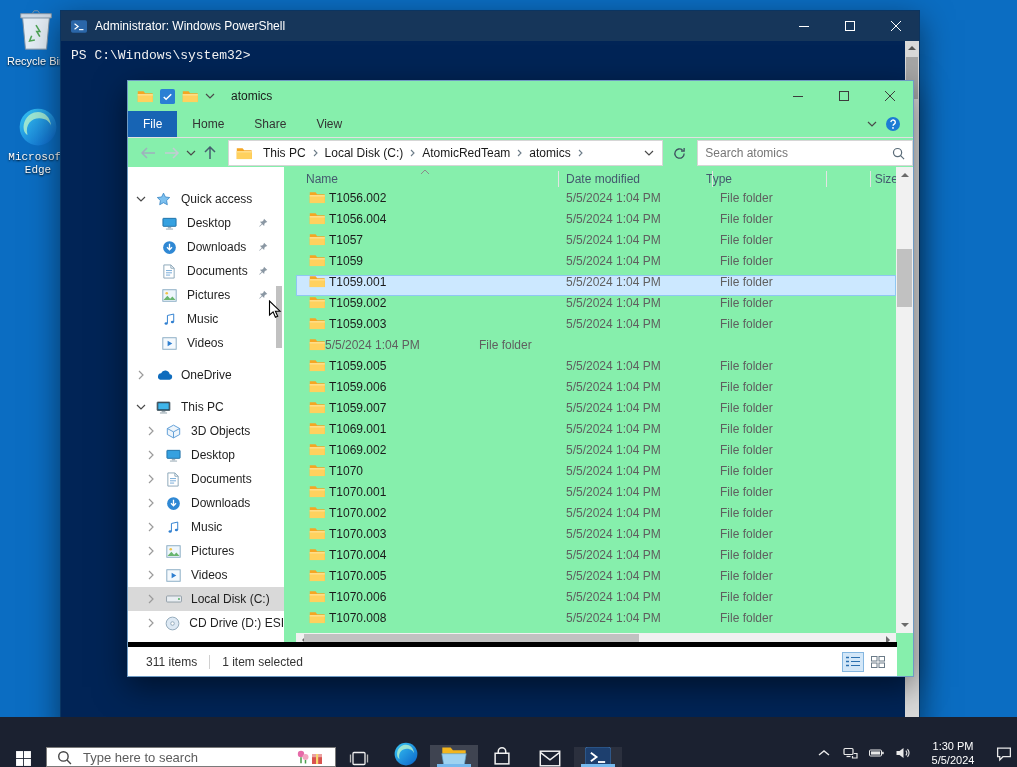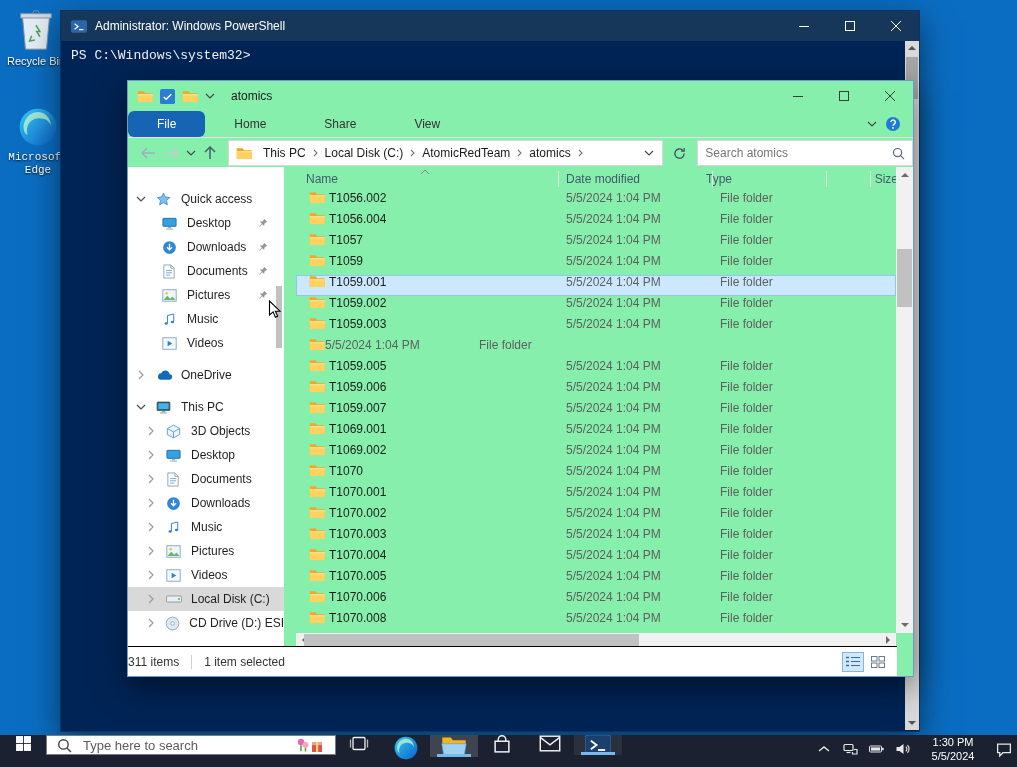"File" .tab { border-radius: 6px -> none; padding: 0 29px -> 0 15px }
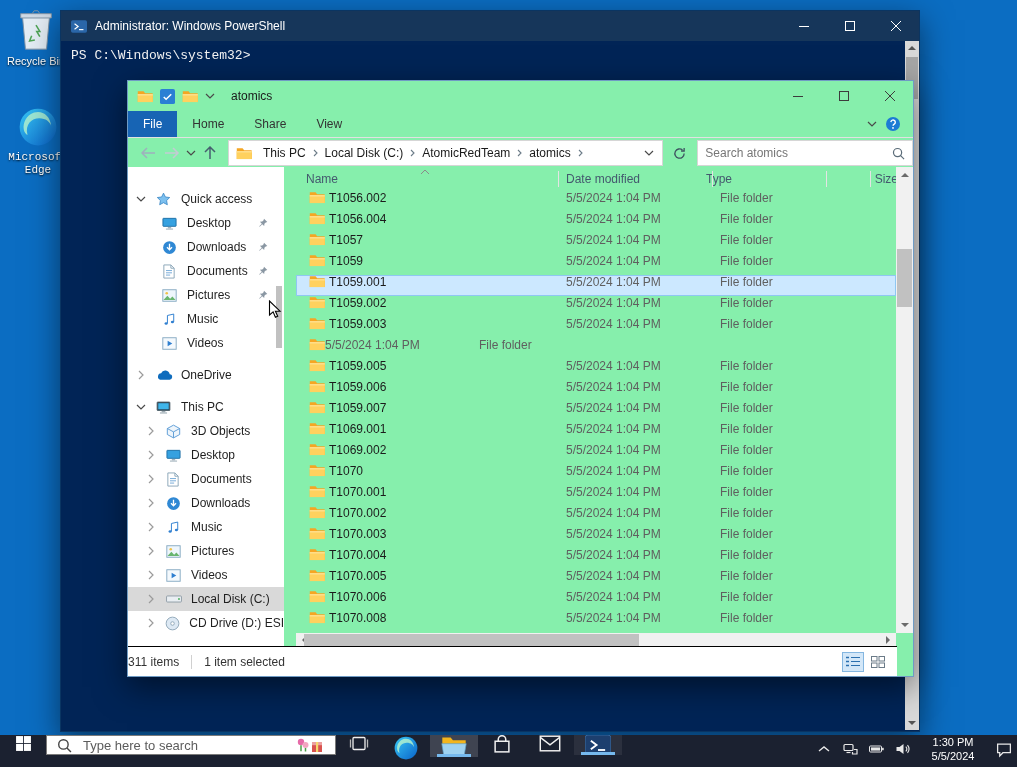"311 items" .status { border-top: 1px solid #000000 -> 5px solid #000000; padding-left: 0 -> 18px }
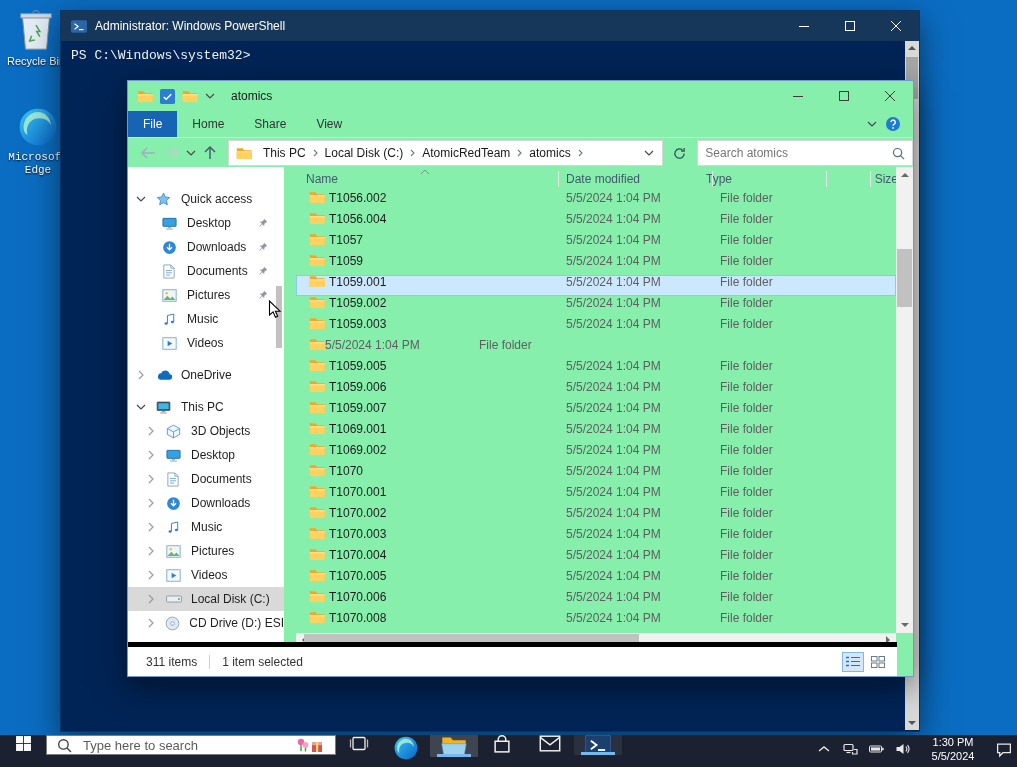"Type here to search" .taskbar { align-items: flex-start -> flex-end; height: 32px -> 50px }
